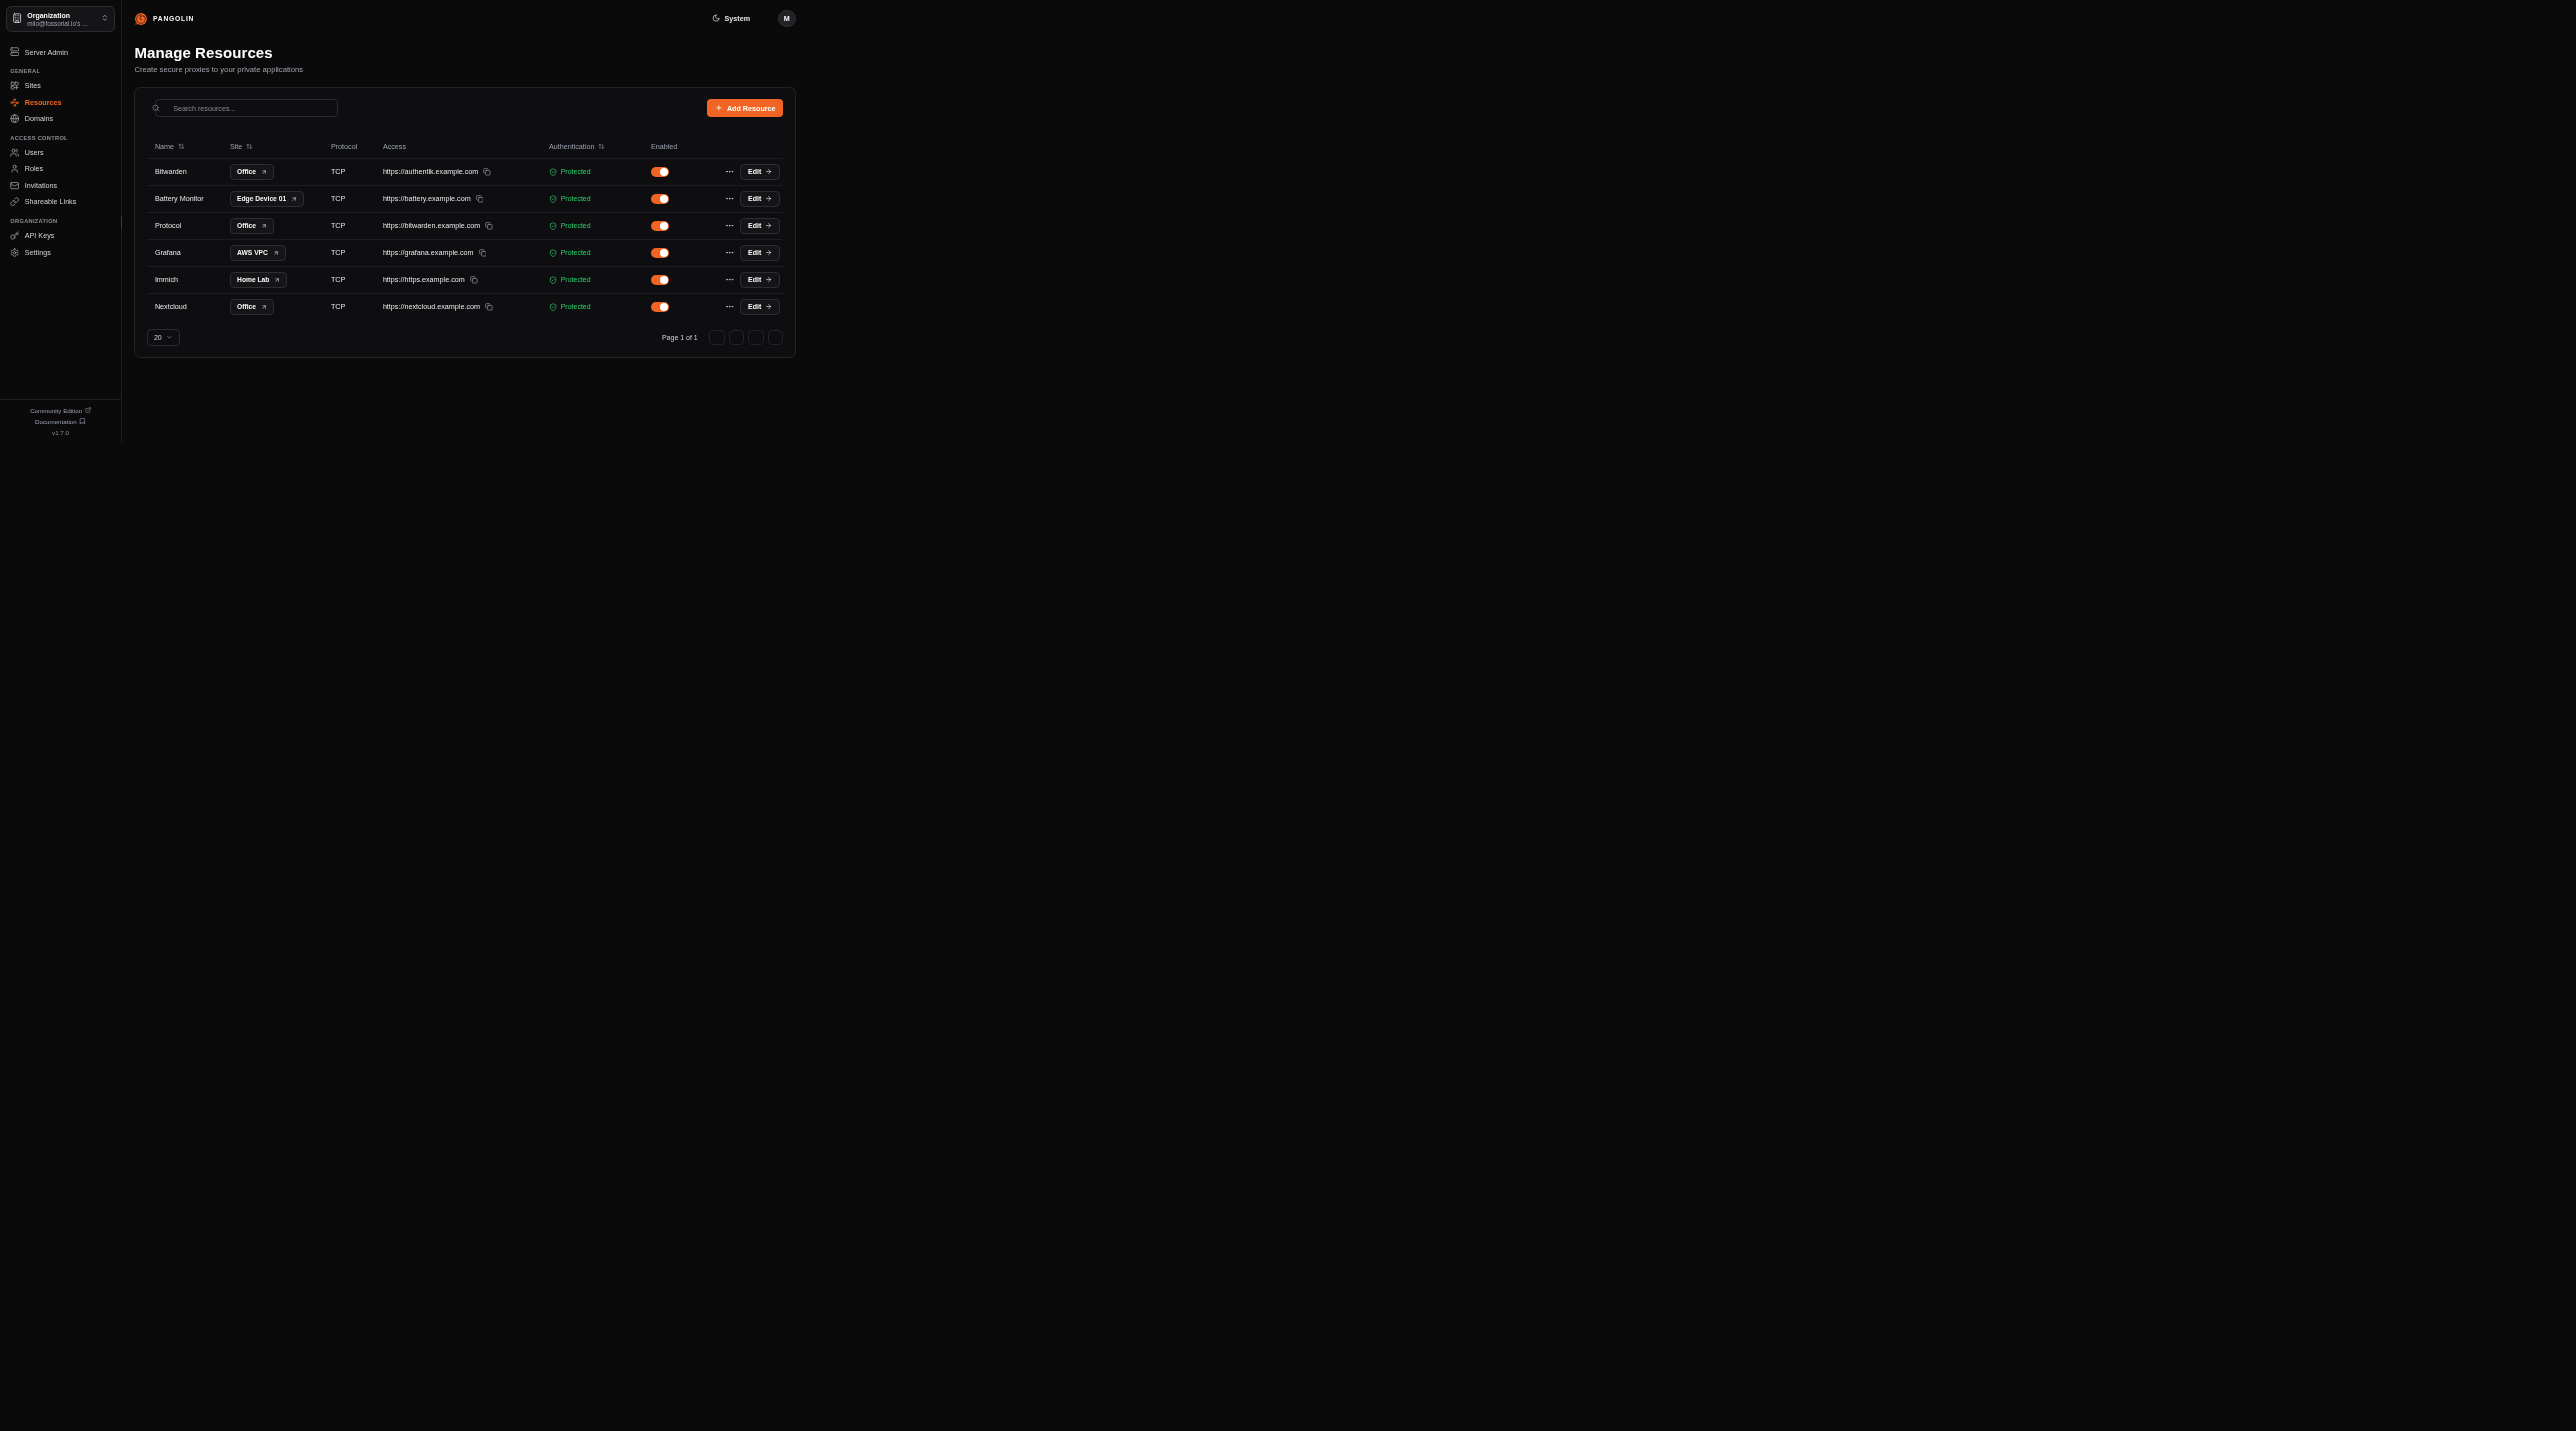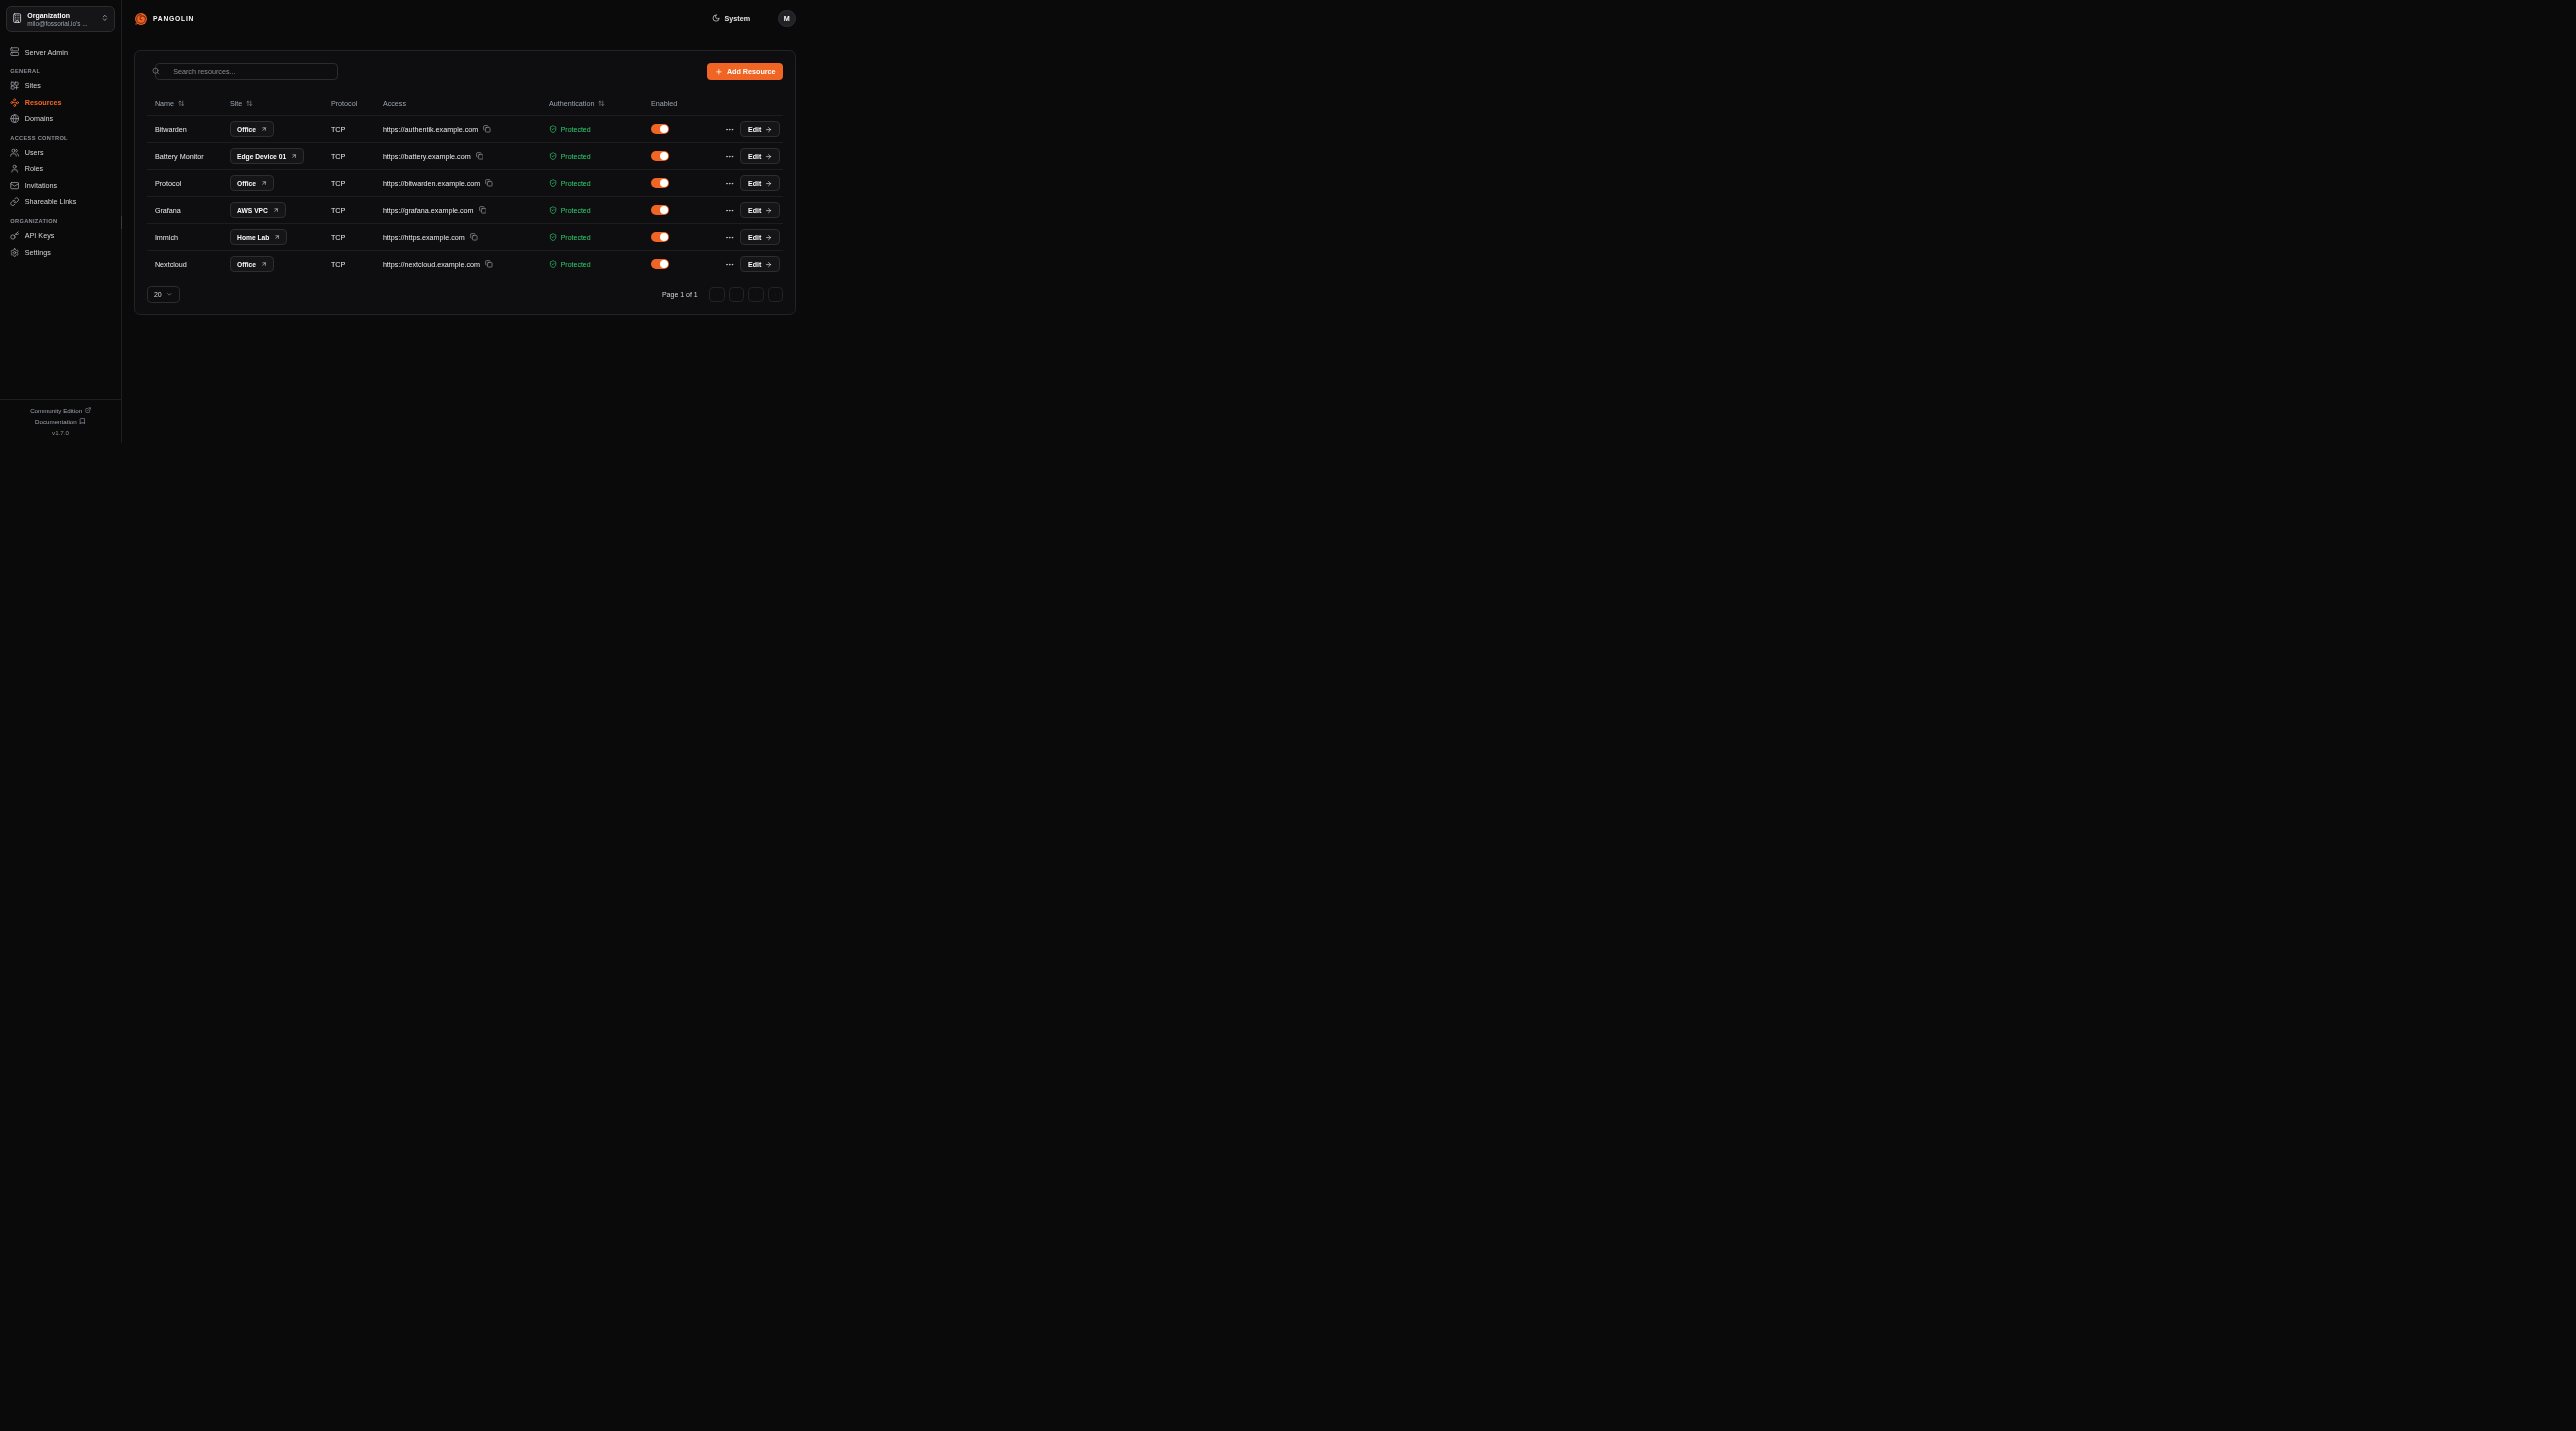"Manage Resources" div.page-head { html: none -> <div> <h1>Manage Resources</h1> <div>Create secure proxies to your private applications</div> </div> }
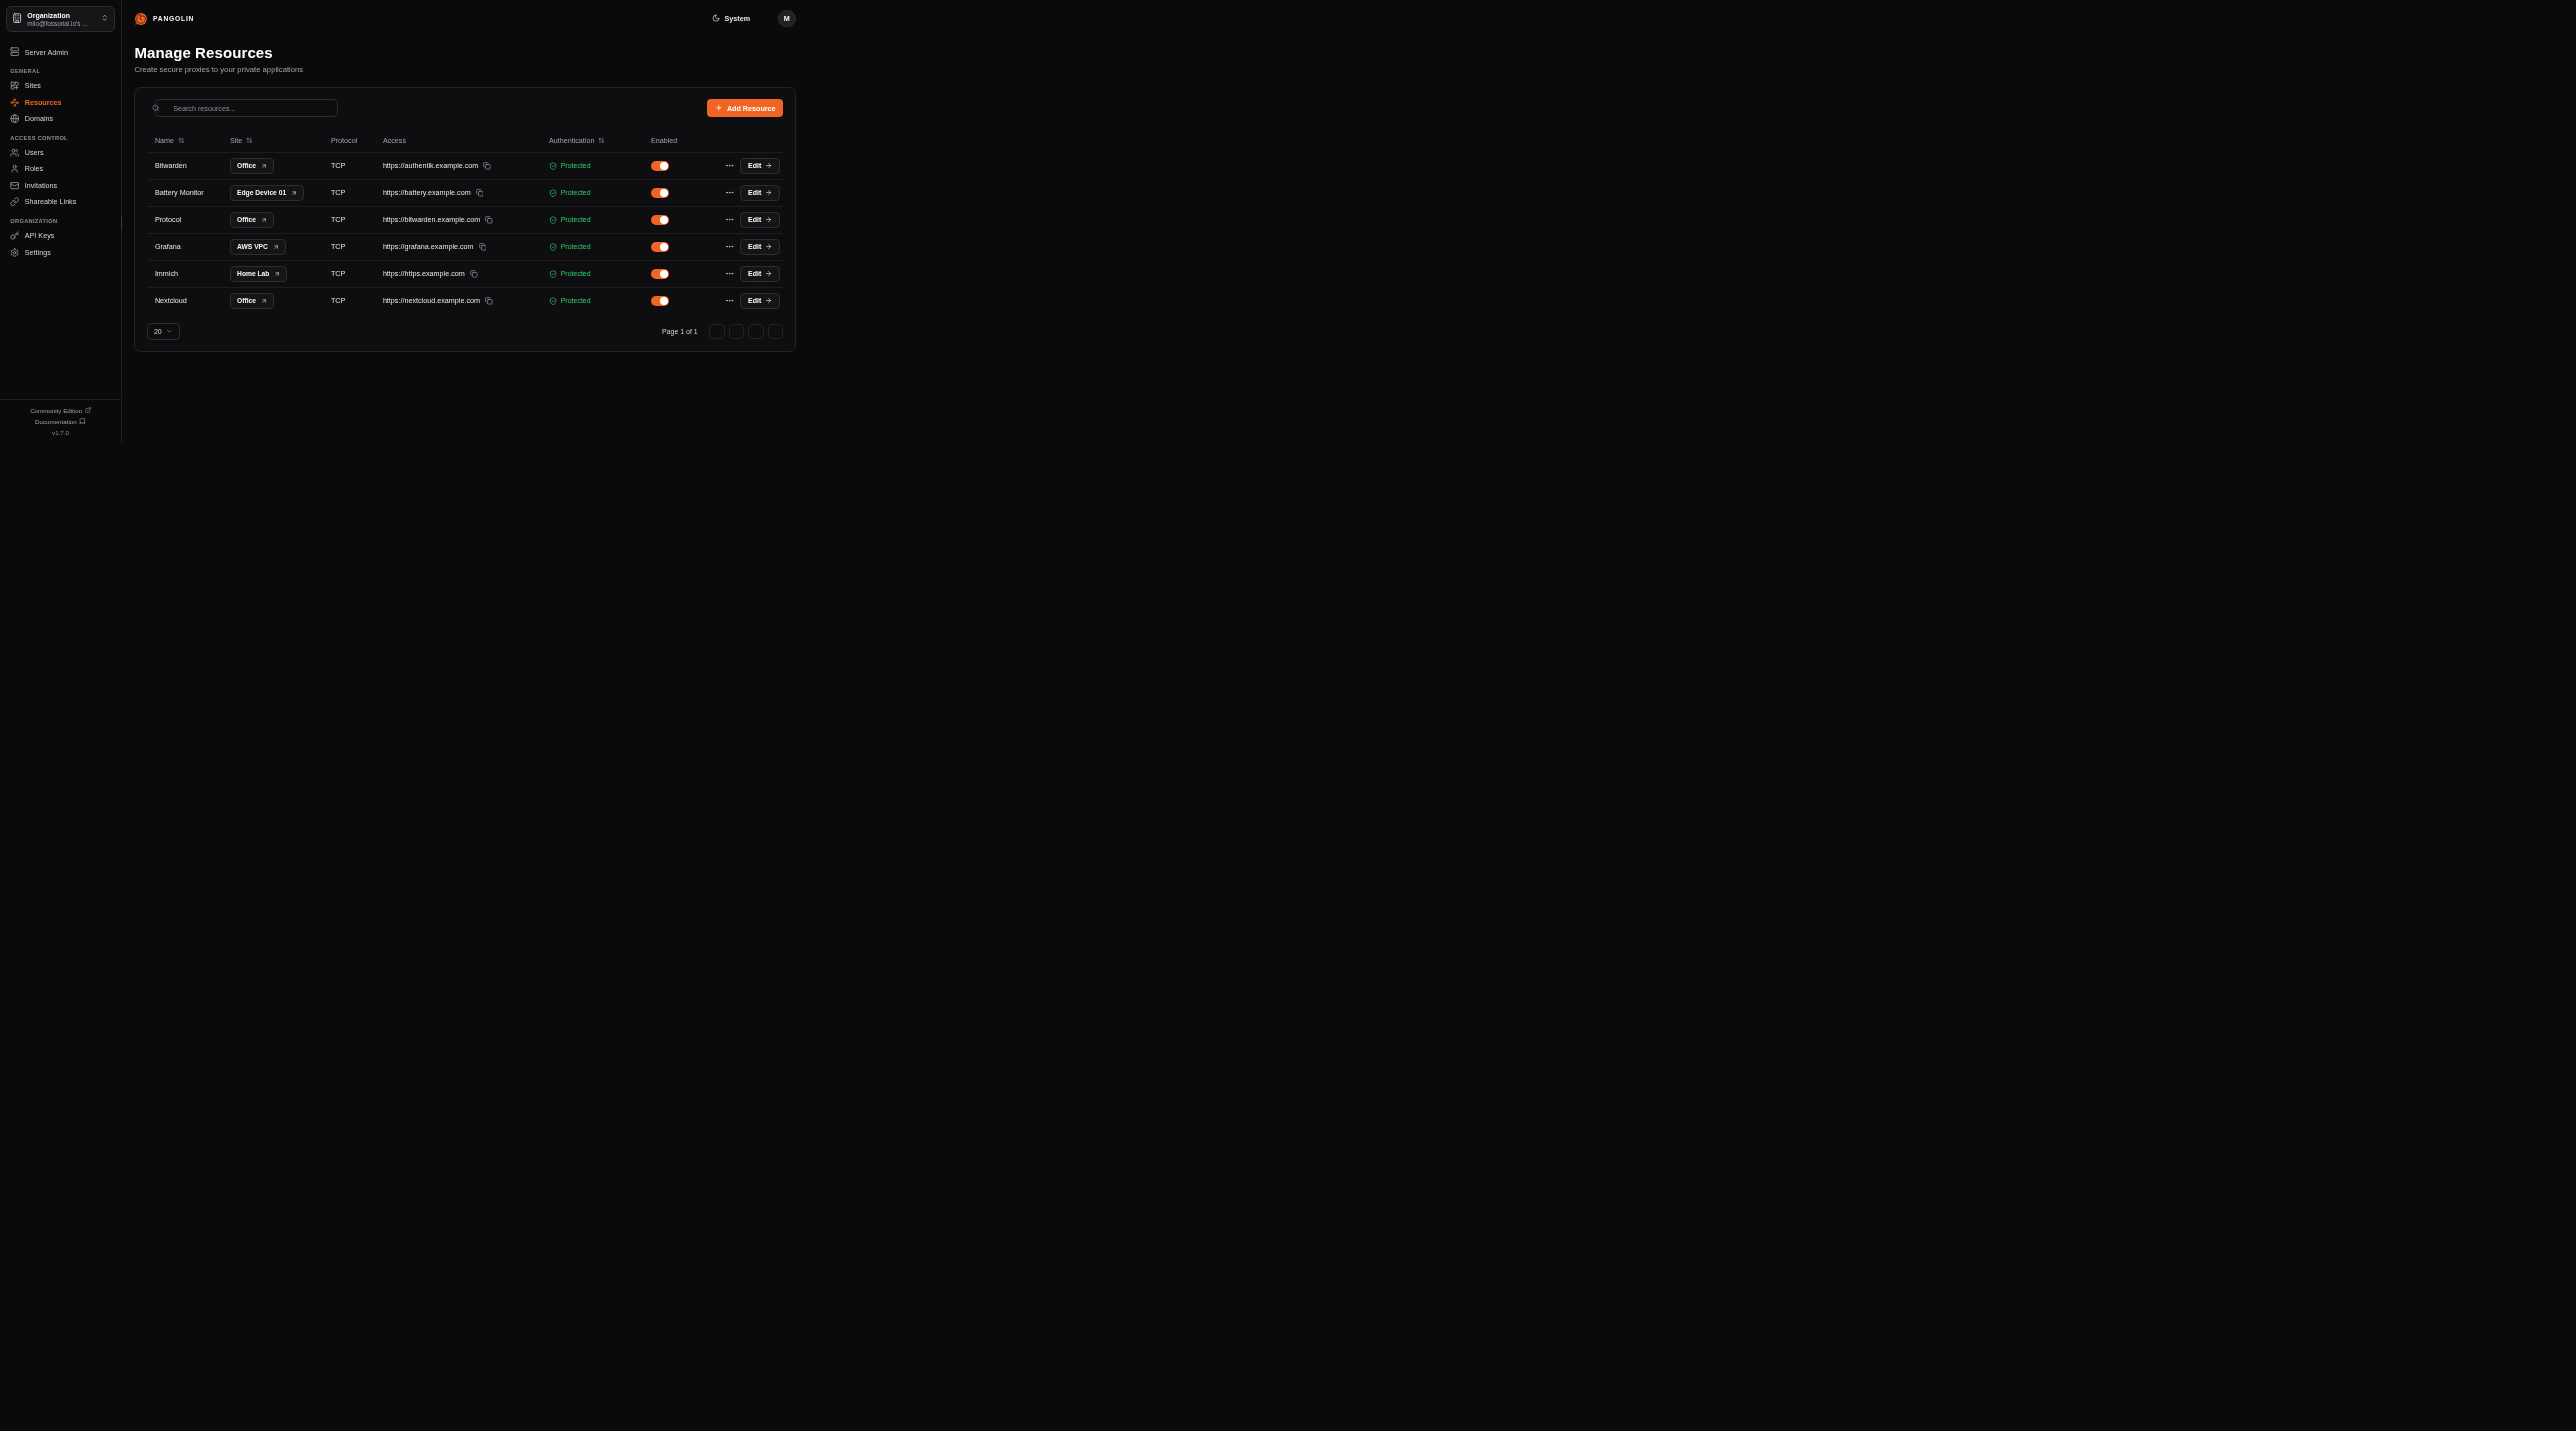"Name" .table { margin-top: 12px -> 18px }
